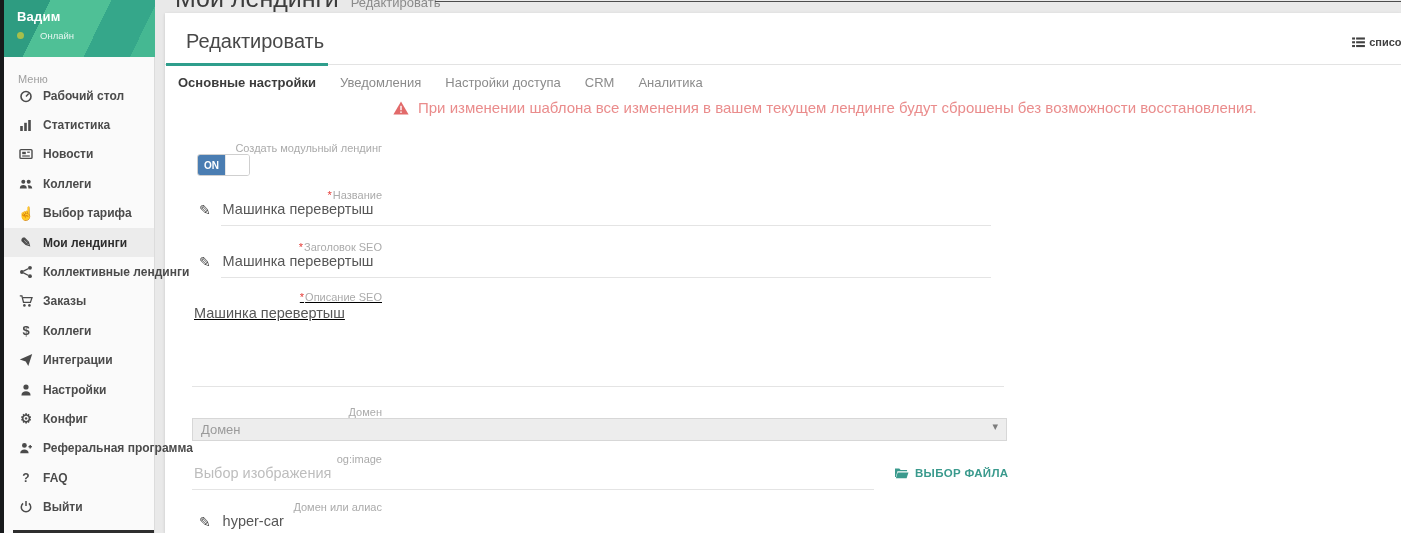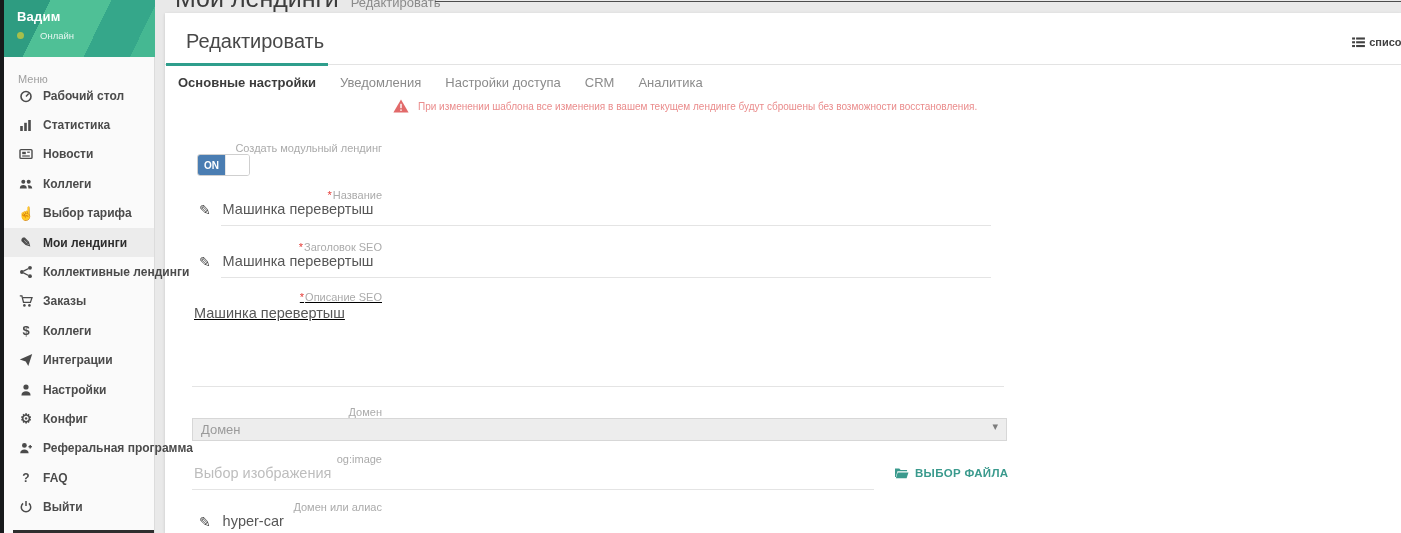"При изменении шаблона все изменения" .warning { font-size: 10px -> 15px }
